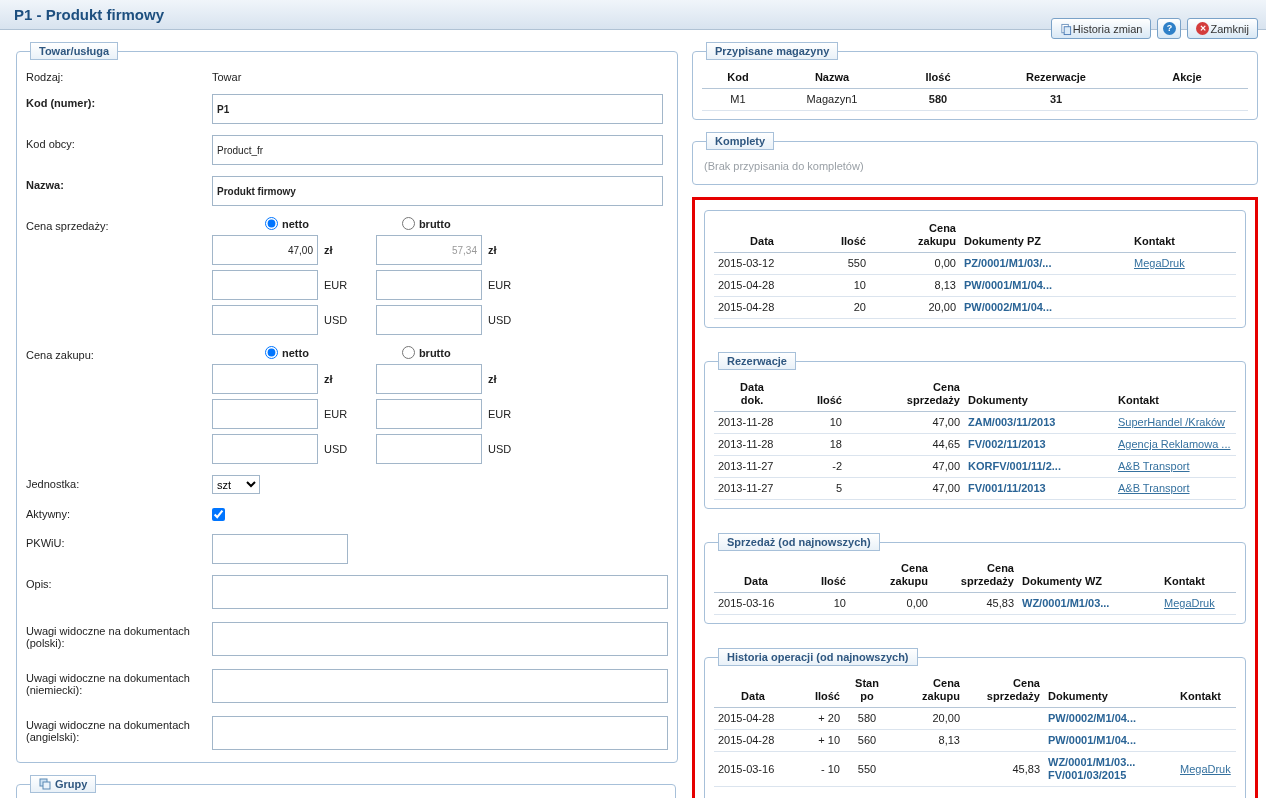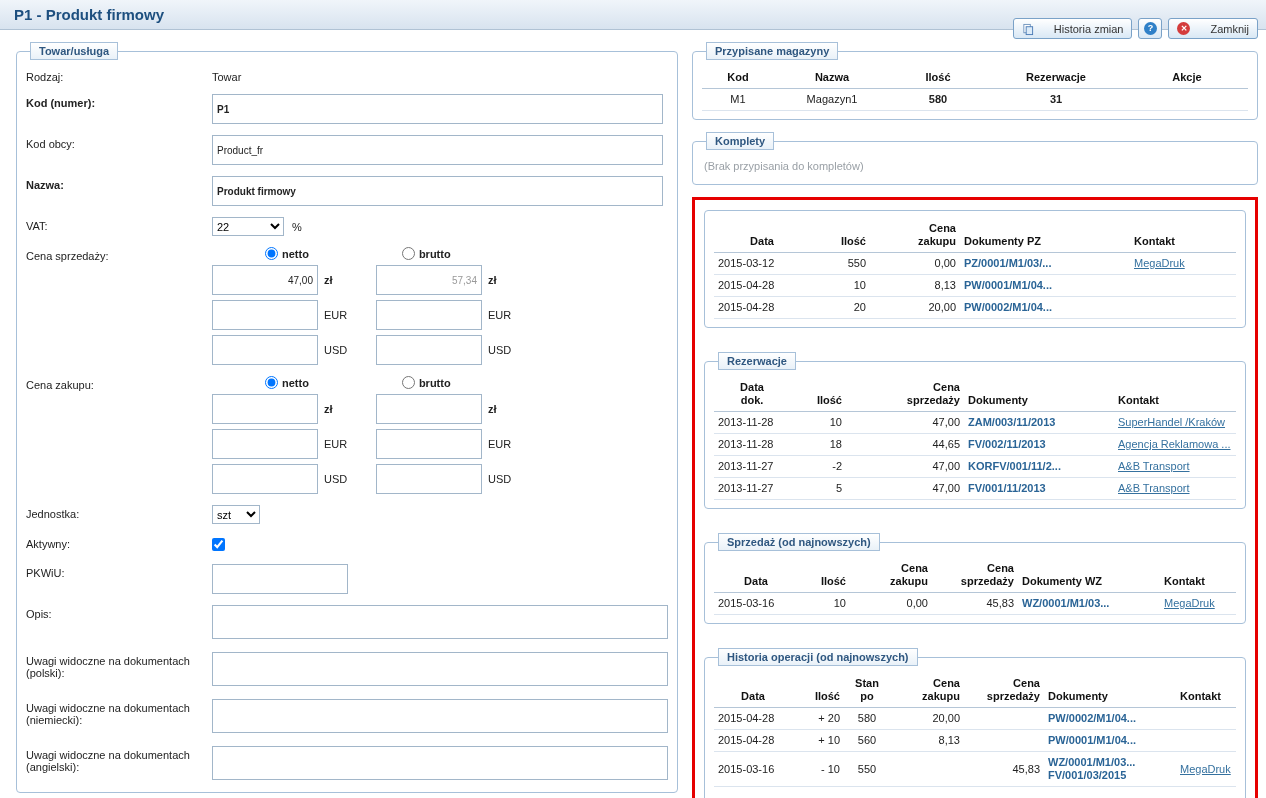"Historia zmian" .btn { gap: 20px -> 1px }
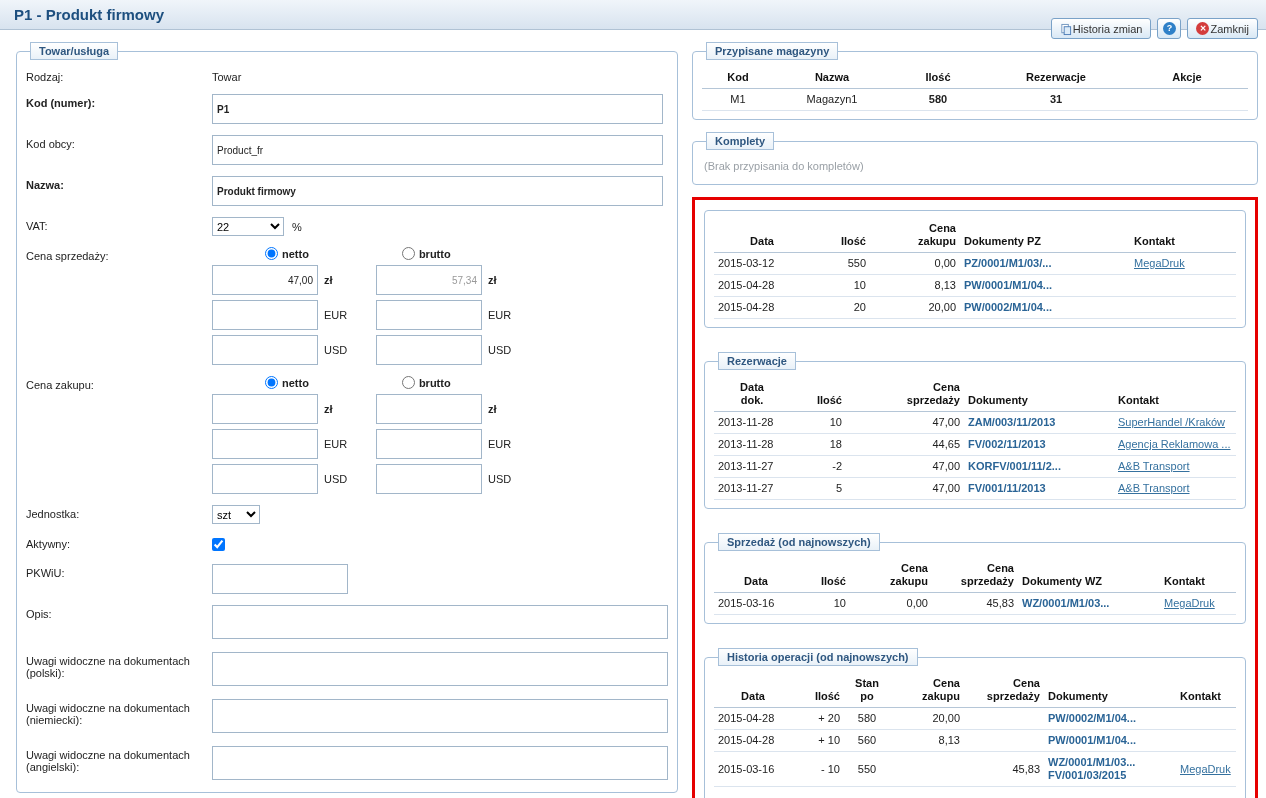"VAT:" div.frow { html: <div> <label>VAT:</label> <div> <select><option>22</option></select> <span>%</span> </div> </div> -> none }
